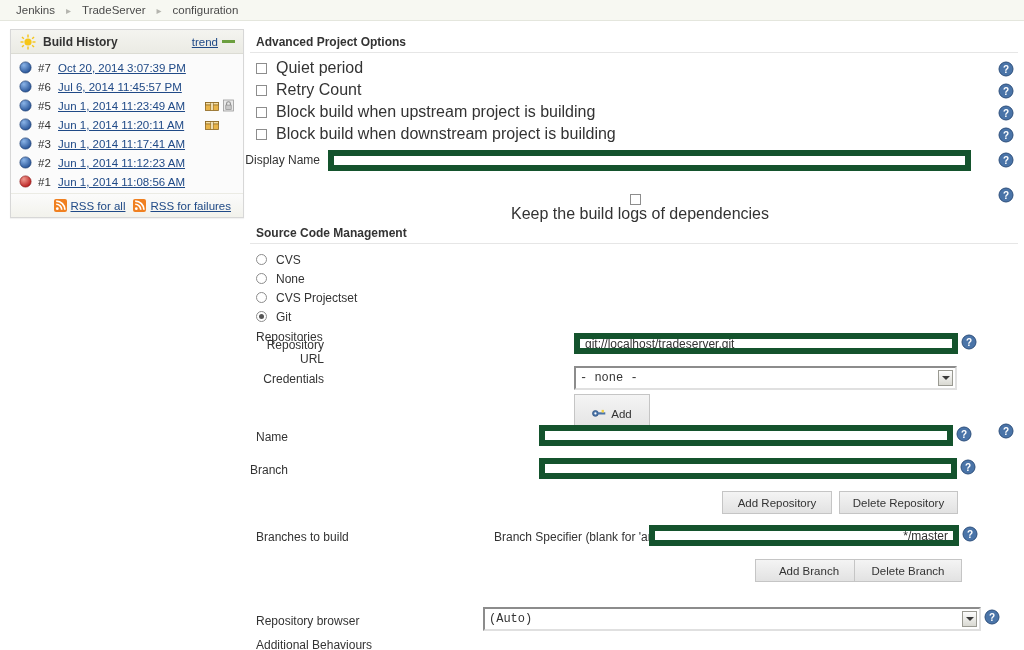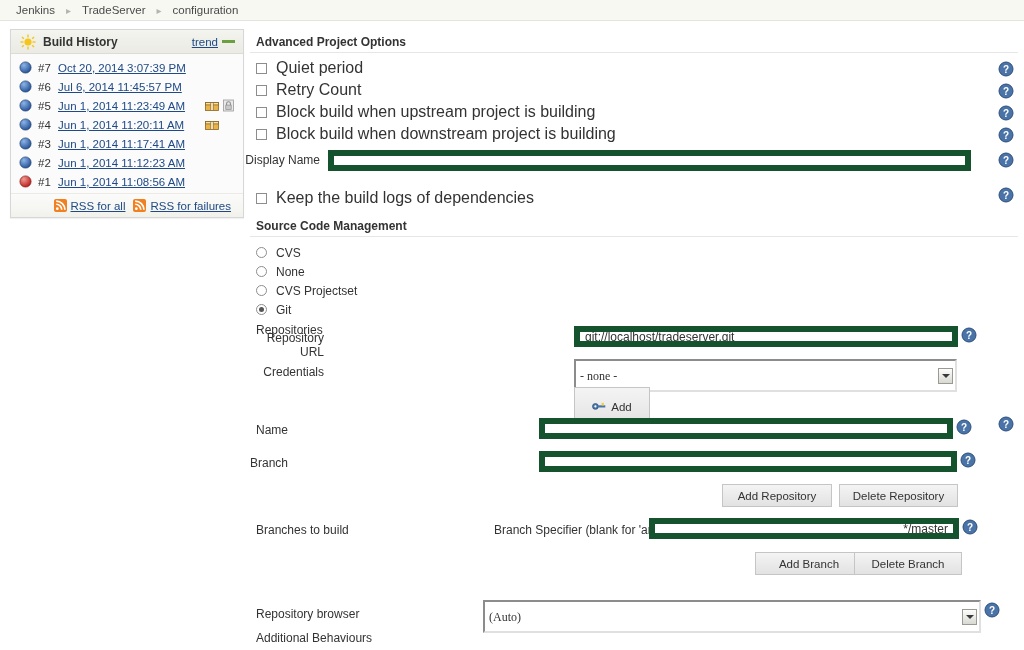"Keep the build logs of" div.cb-row { flex-direction: none -> column; margin-top: 12px -> 19px }
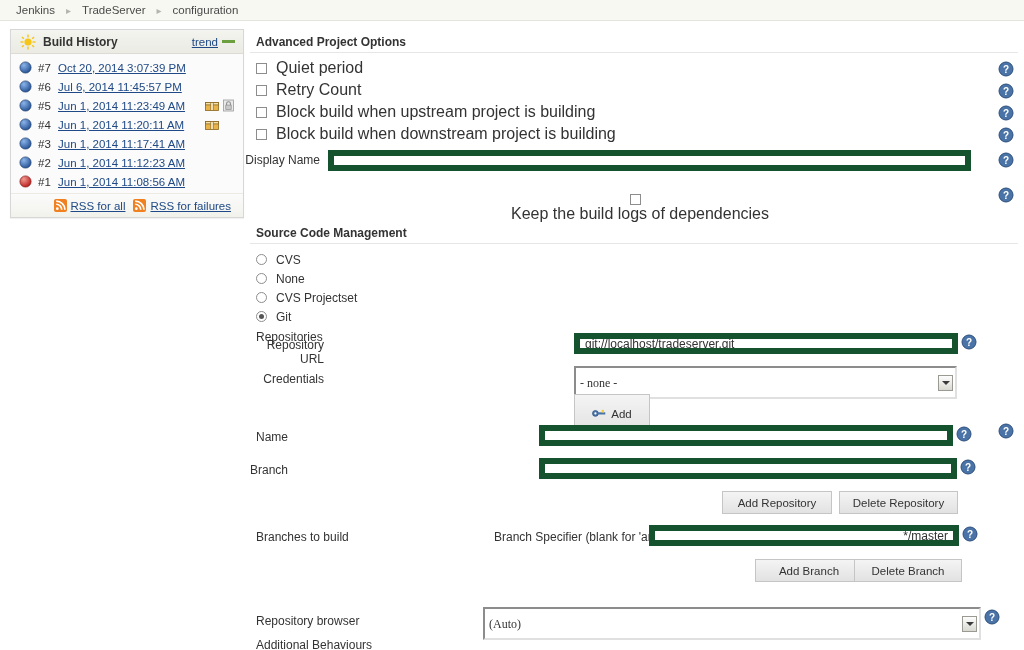"- none -" select.sel { font-family: Liberation Serif, serif -> Liberation Mono, monospace; height: 33px -> 24px }
